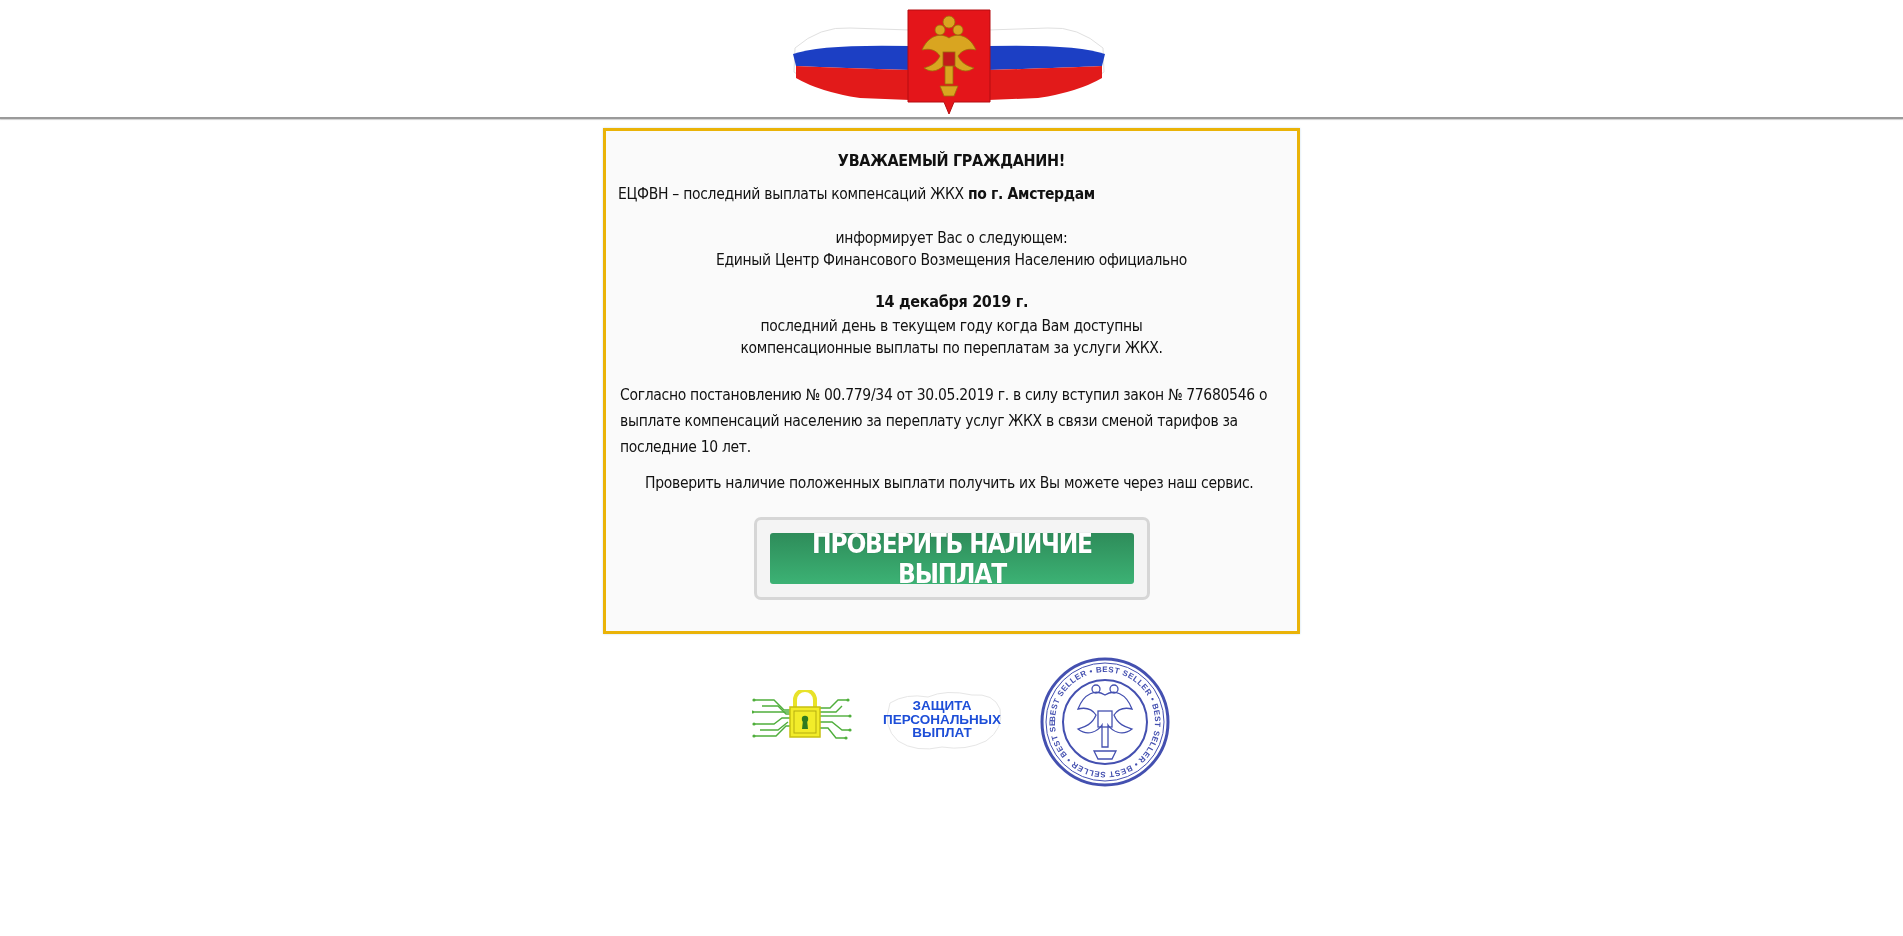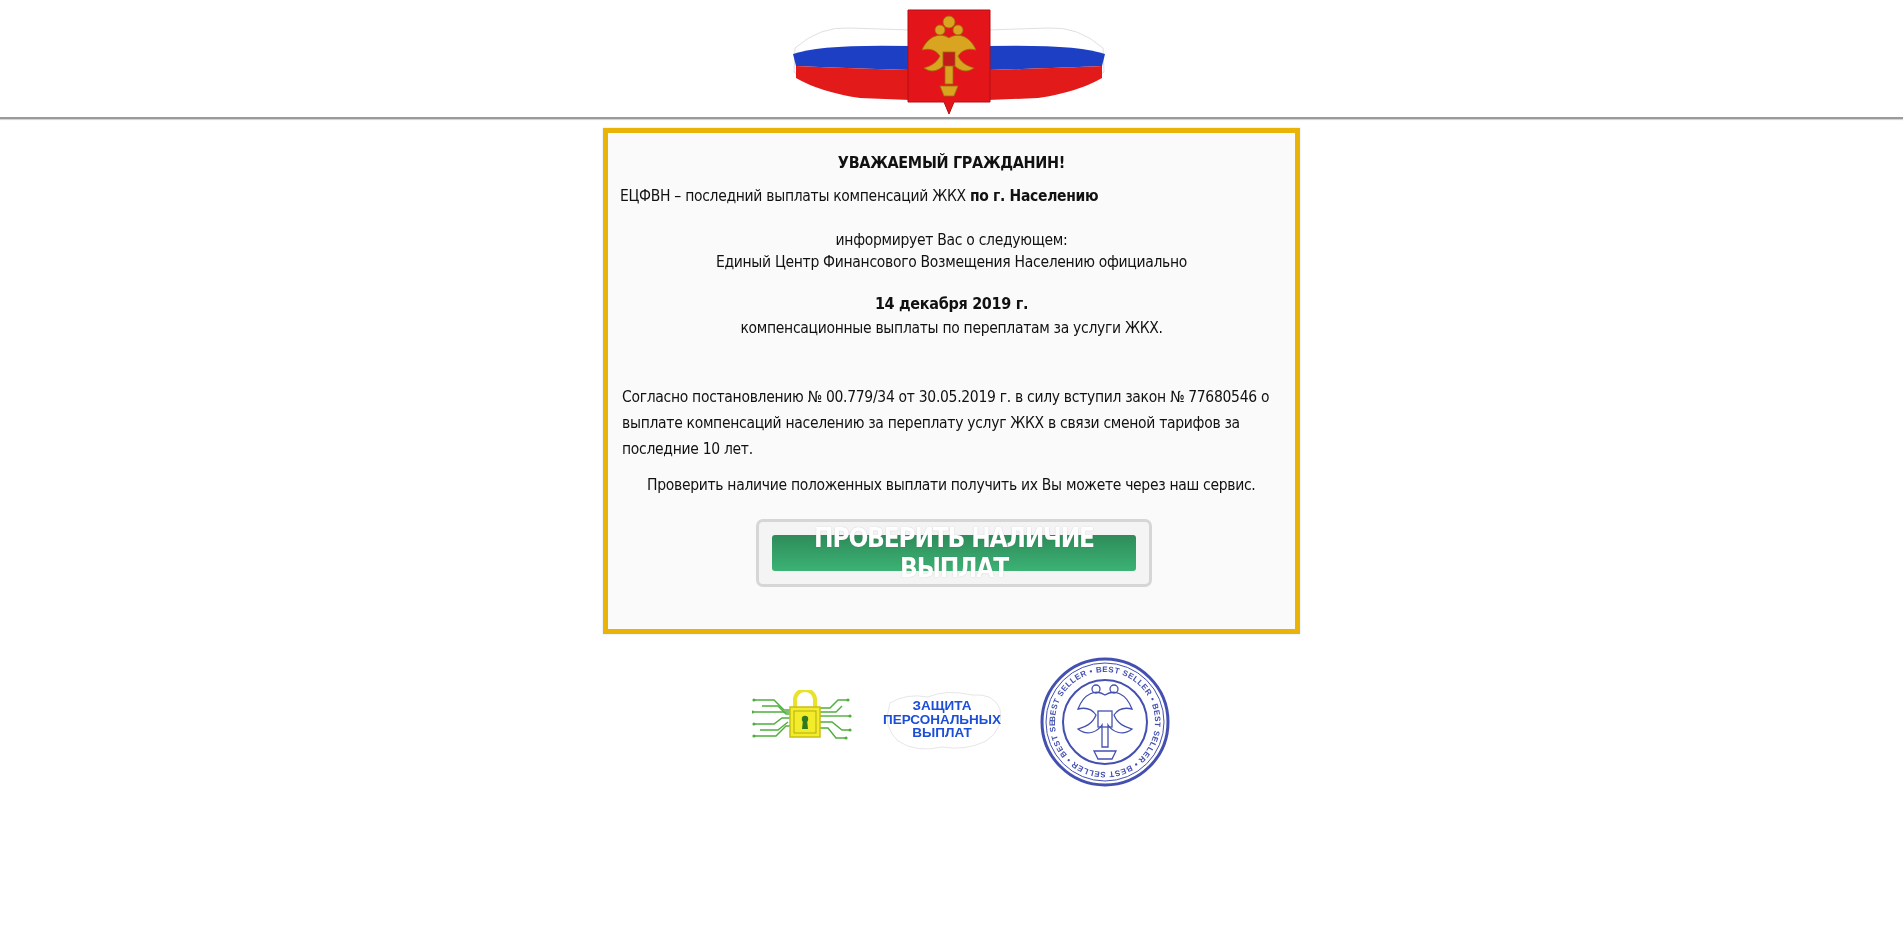"УВАЖАЕМЫЙ ГРАЖДАНИН!" .card { border: 5px solid #eab308 -> 3px solid #eab308 }
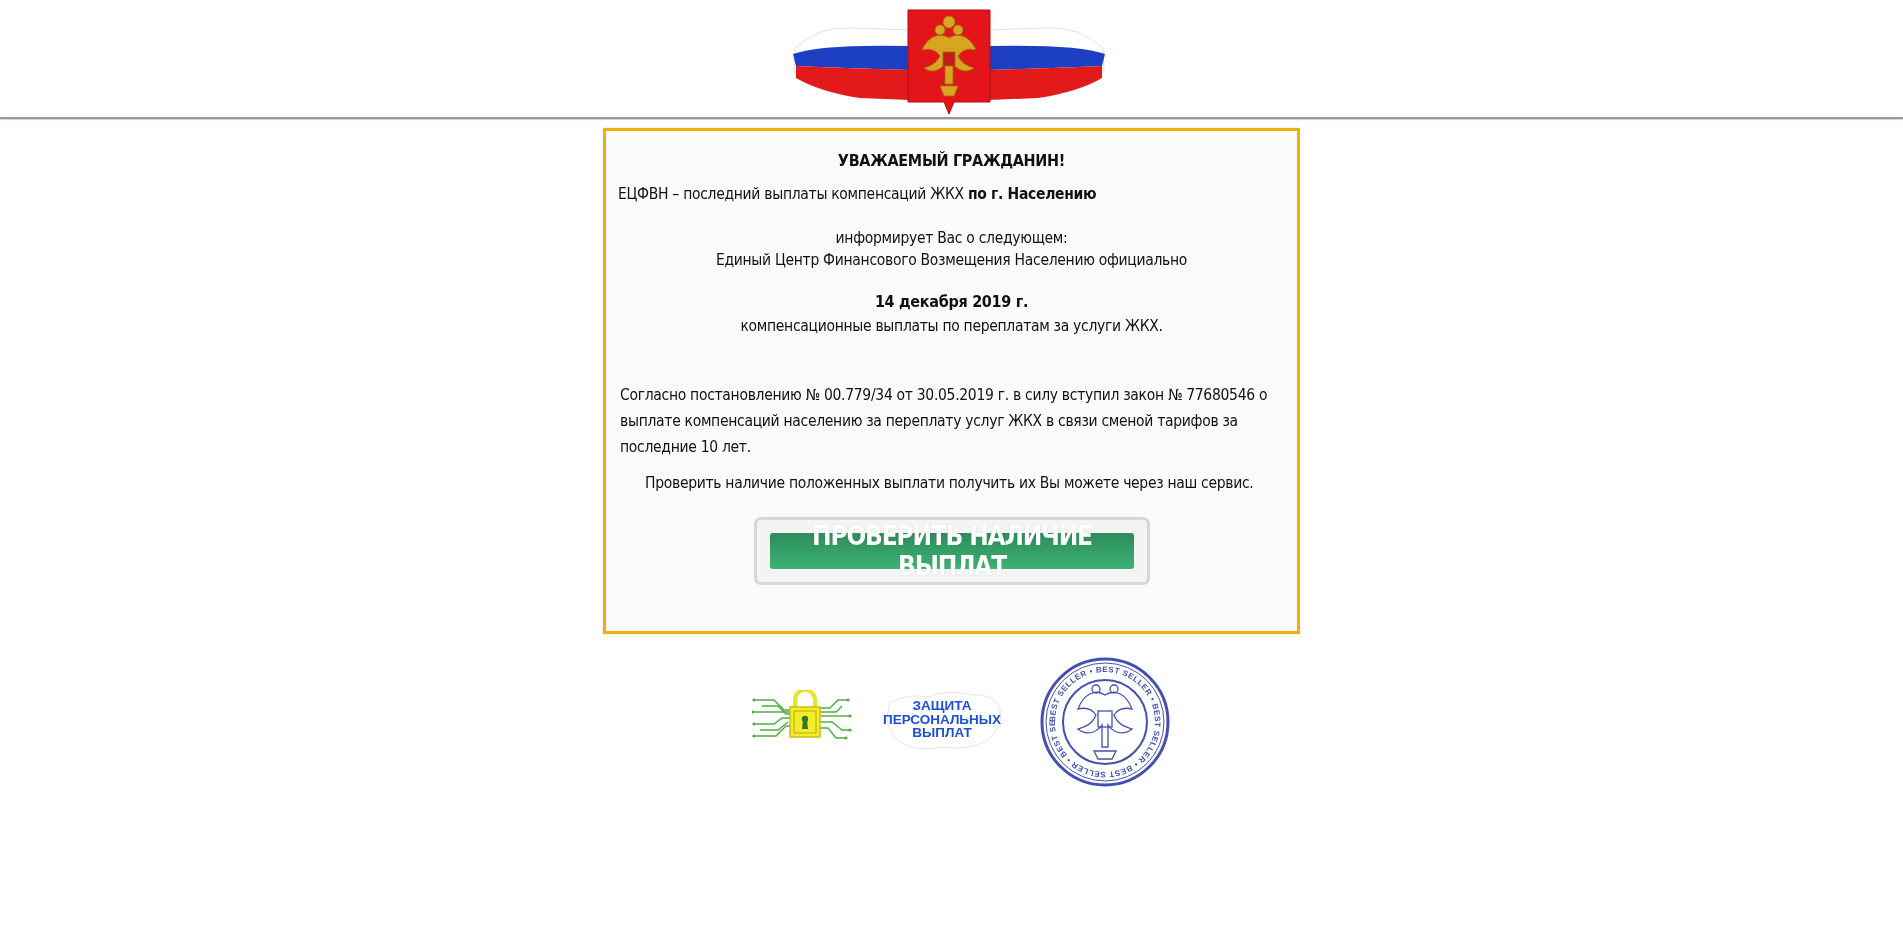"по г. Населению" b { text: Населению -> Амстердам }
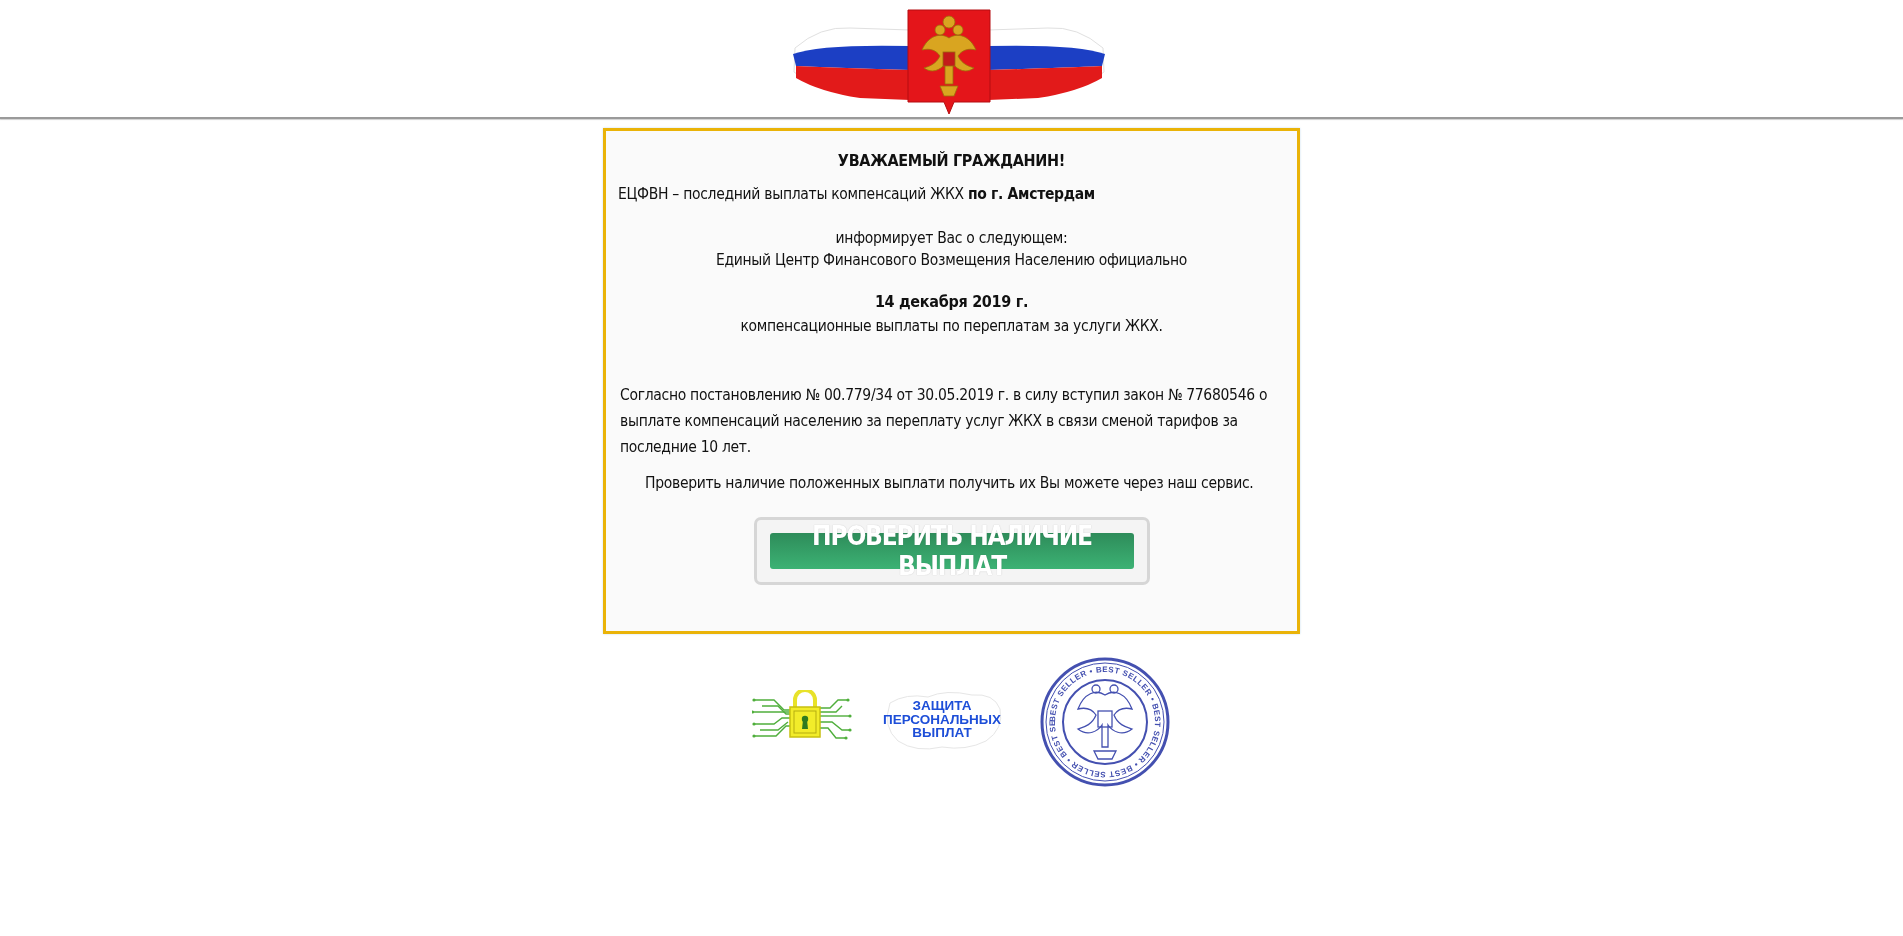"последний день в текущем году" div { html: none -> <div>последний день в текущем году когда Вам доступны</div> }
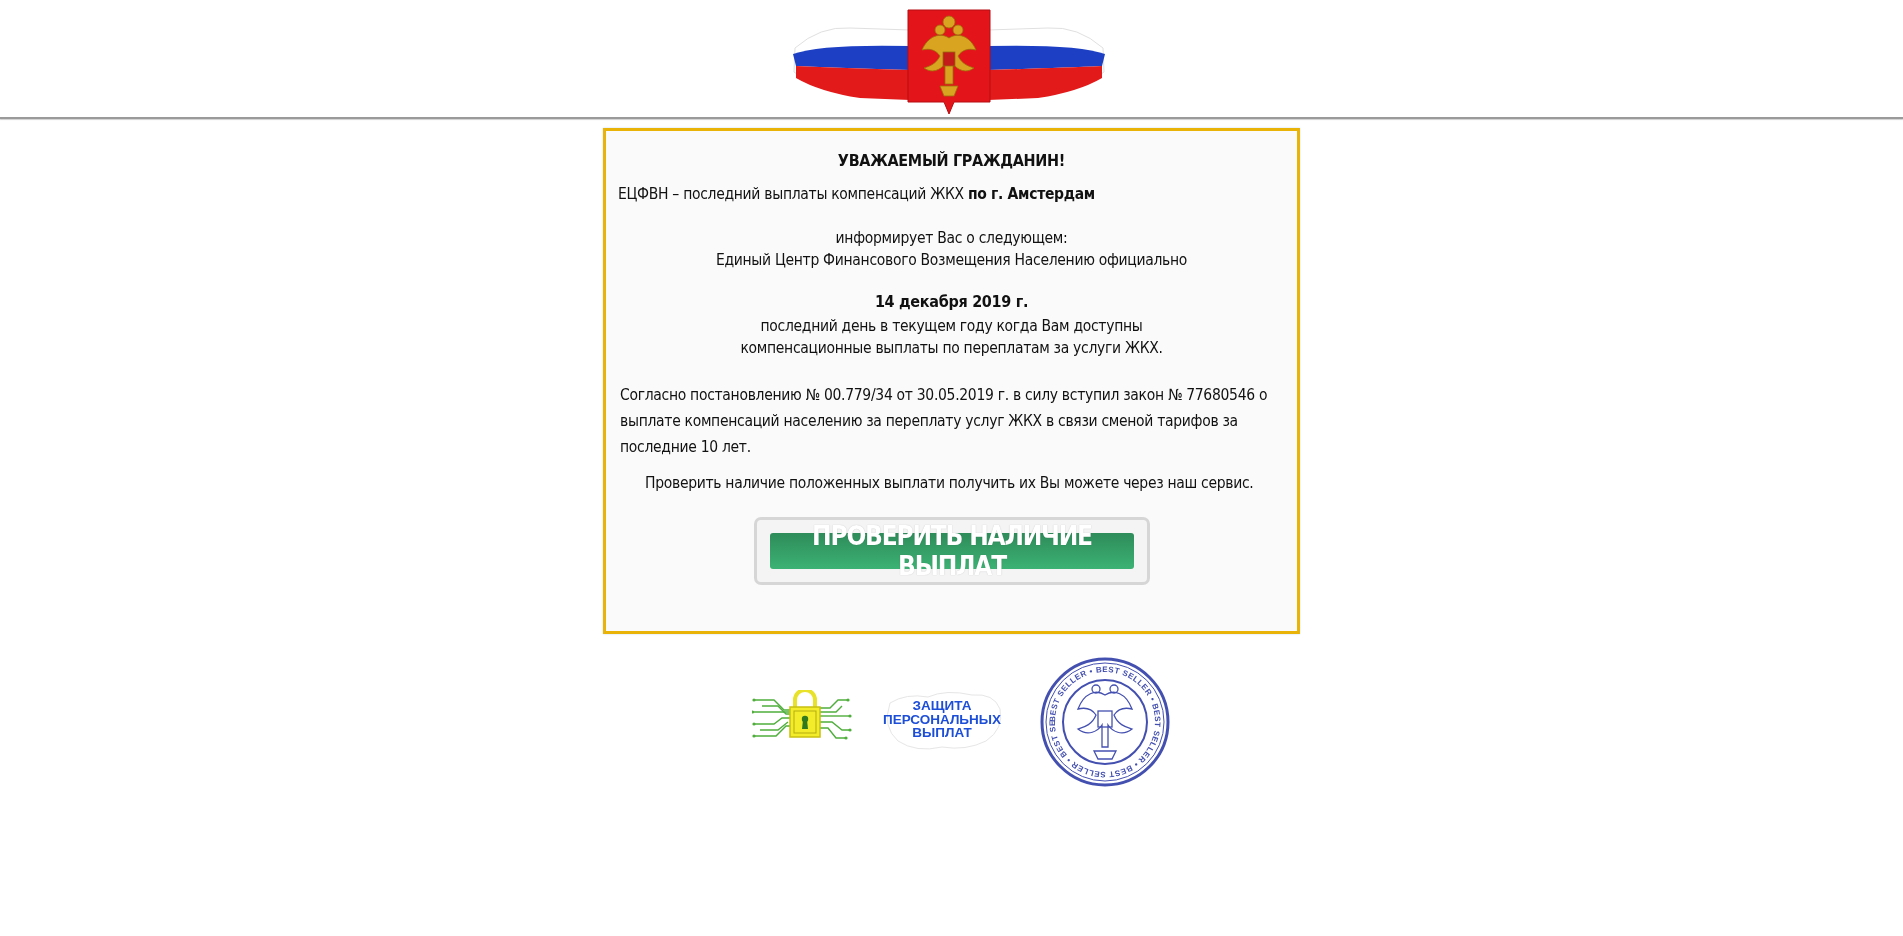"ПРОВЕРИТЬ НАЛИЧИЕ ВЫПЛАТ" .btn-wrap { height: 68px -> 83px }
